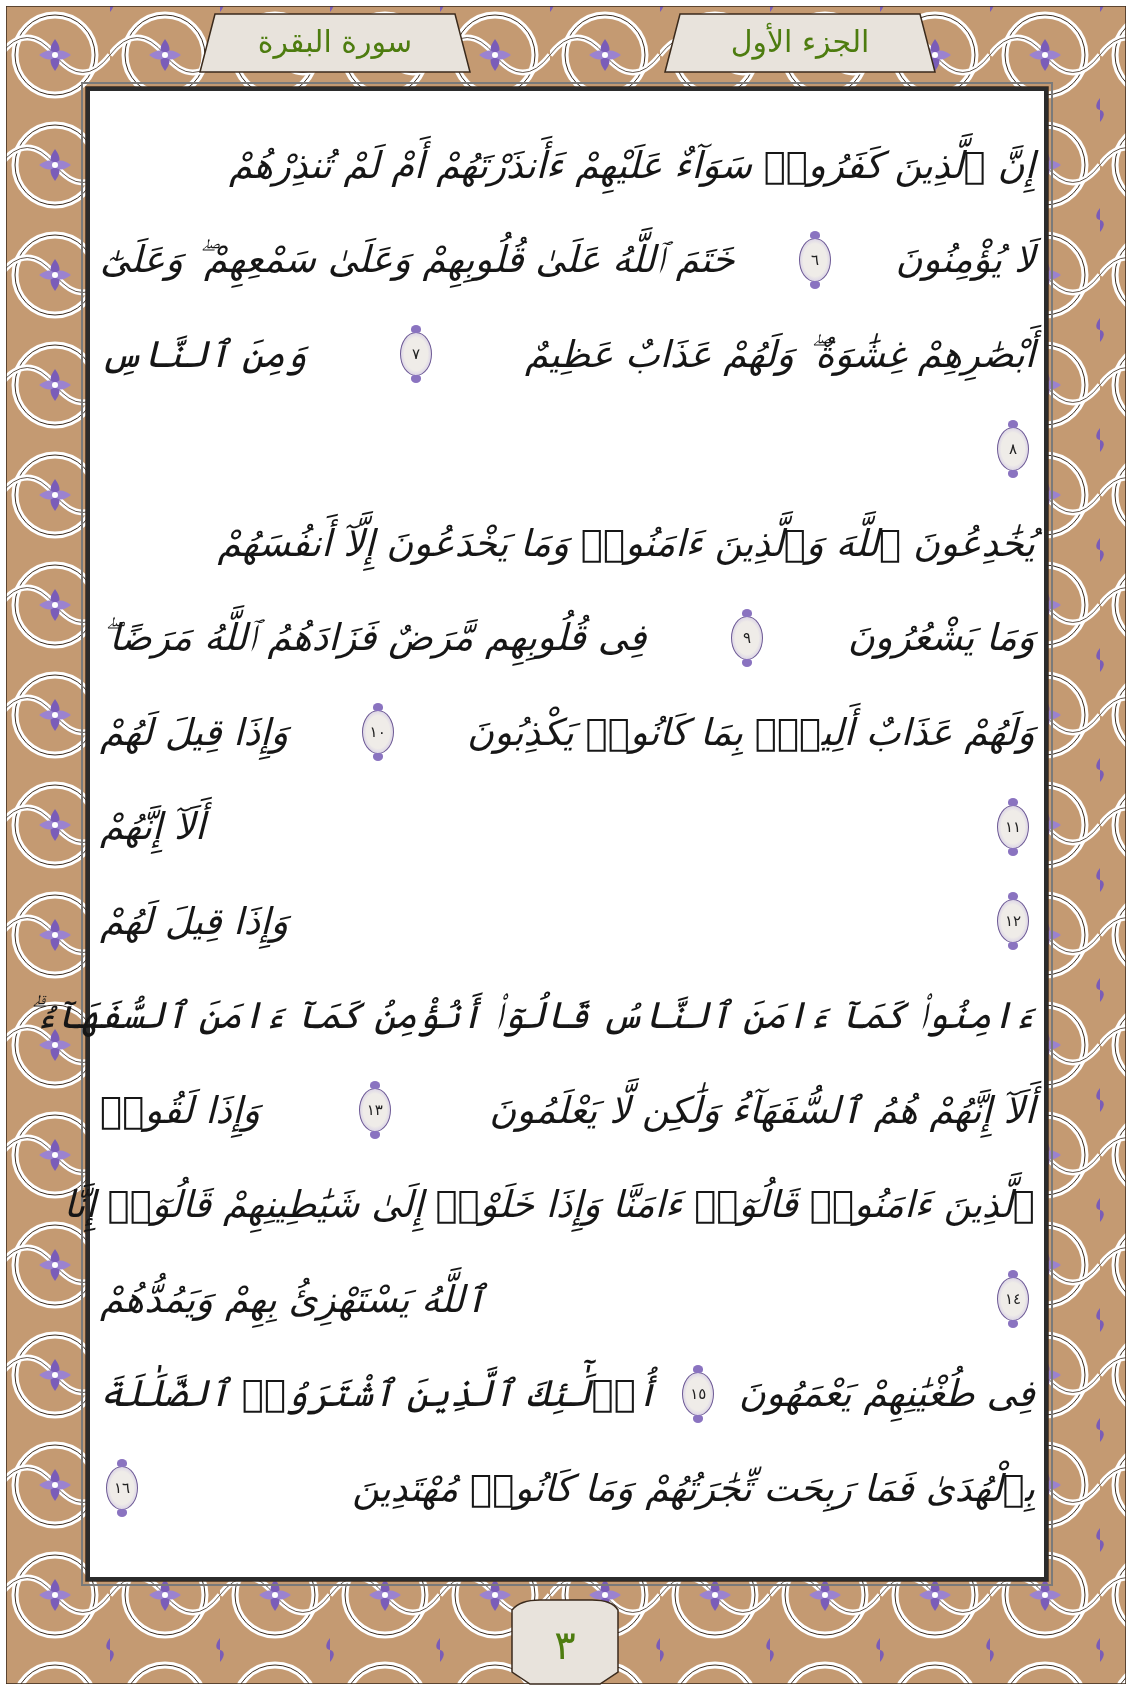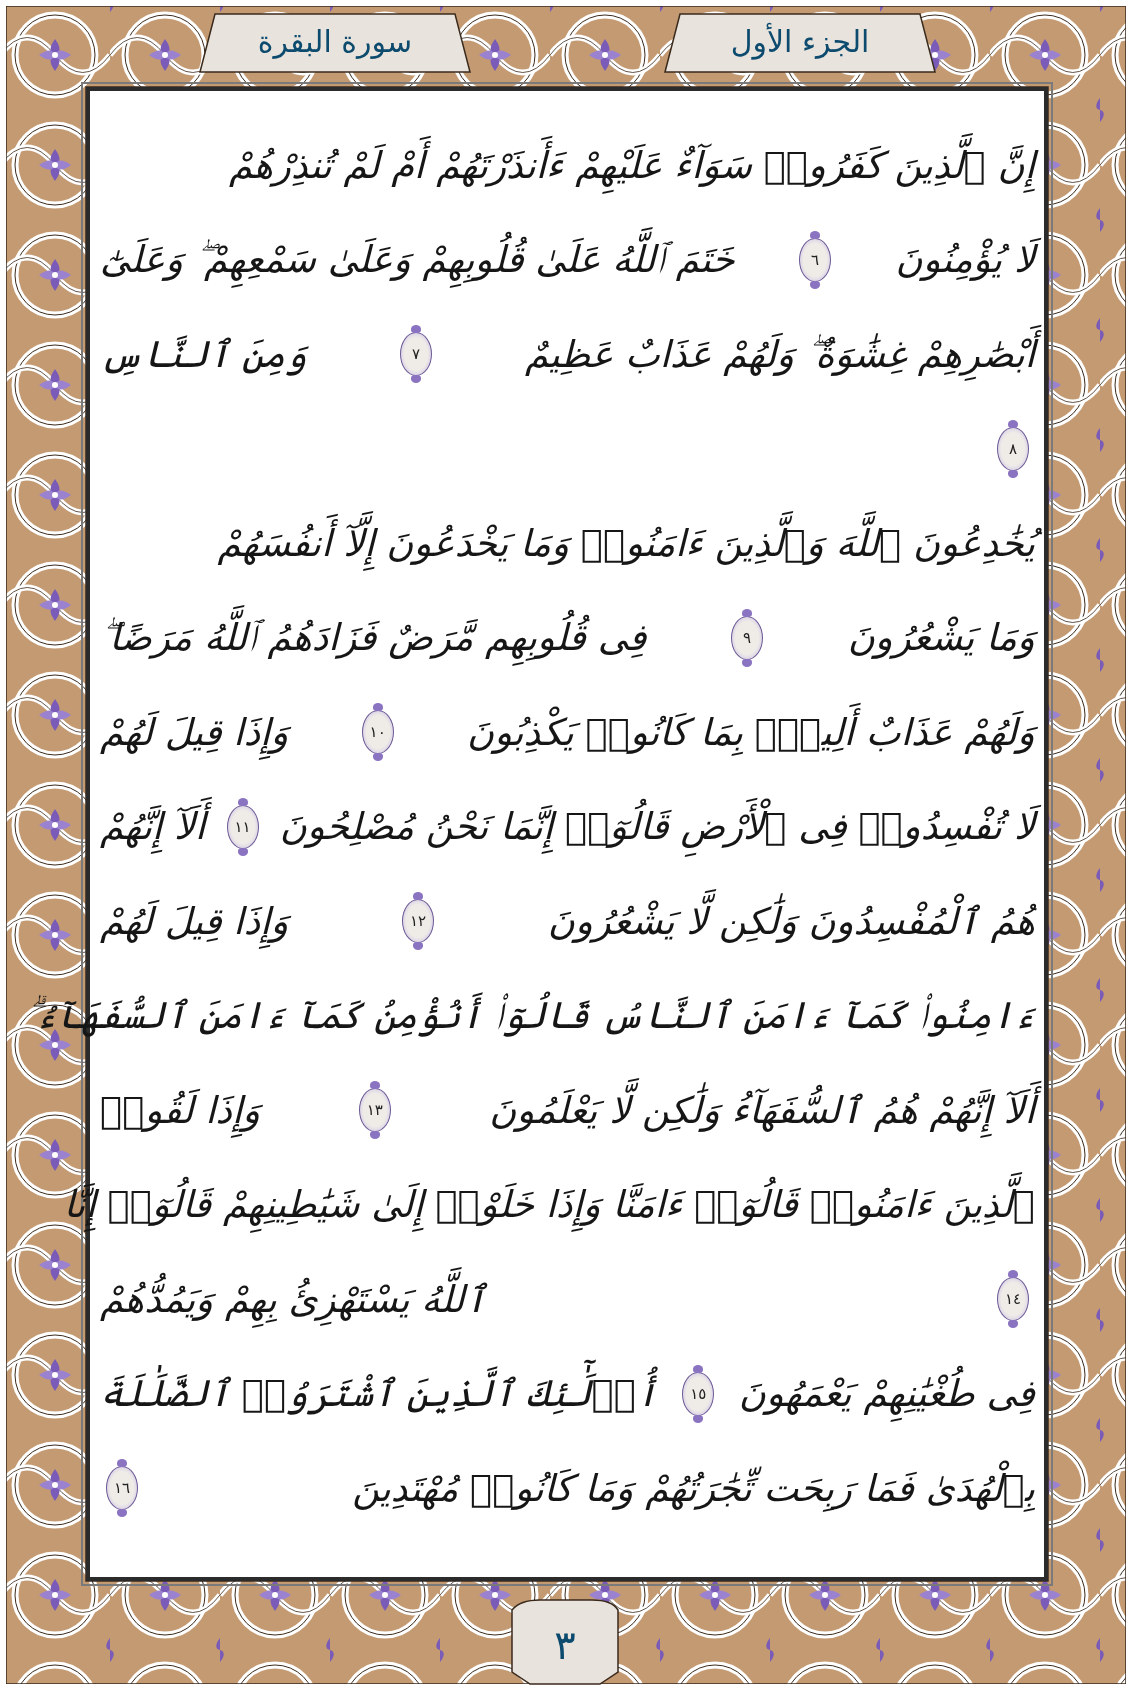"سورة البقرة" .cartouche { color: #0c4a6e -> #4d7c0f }
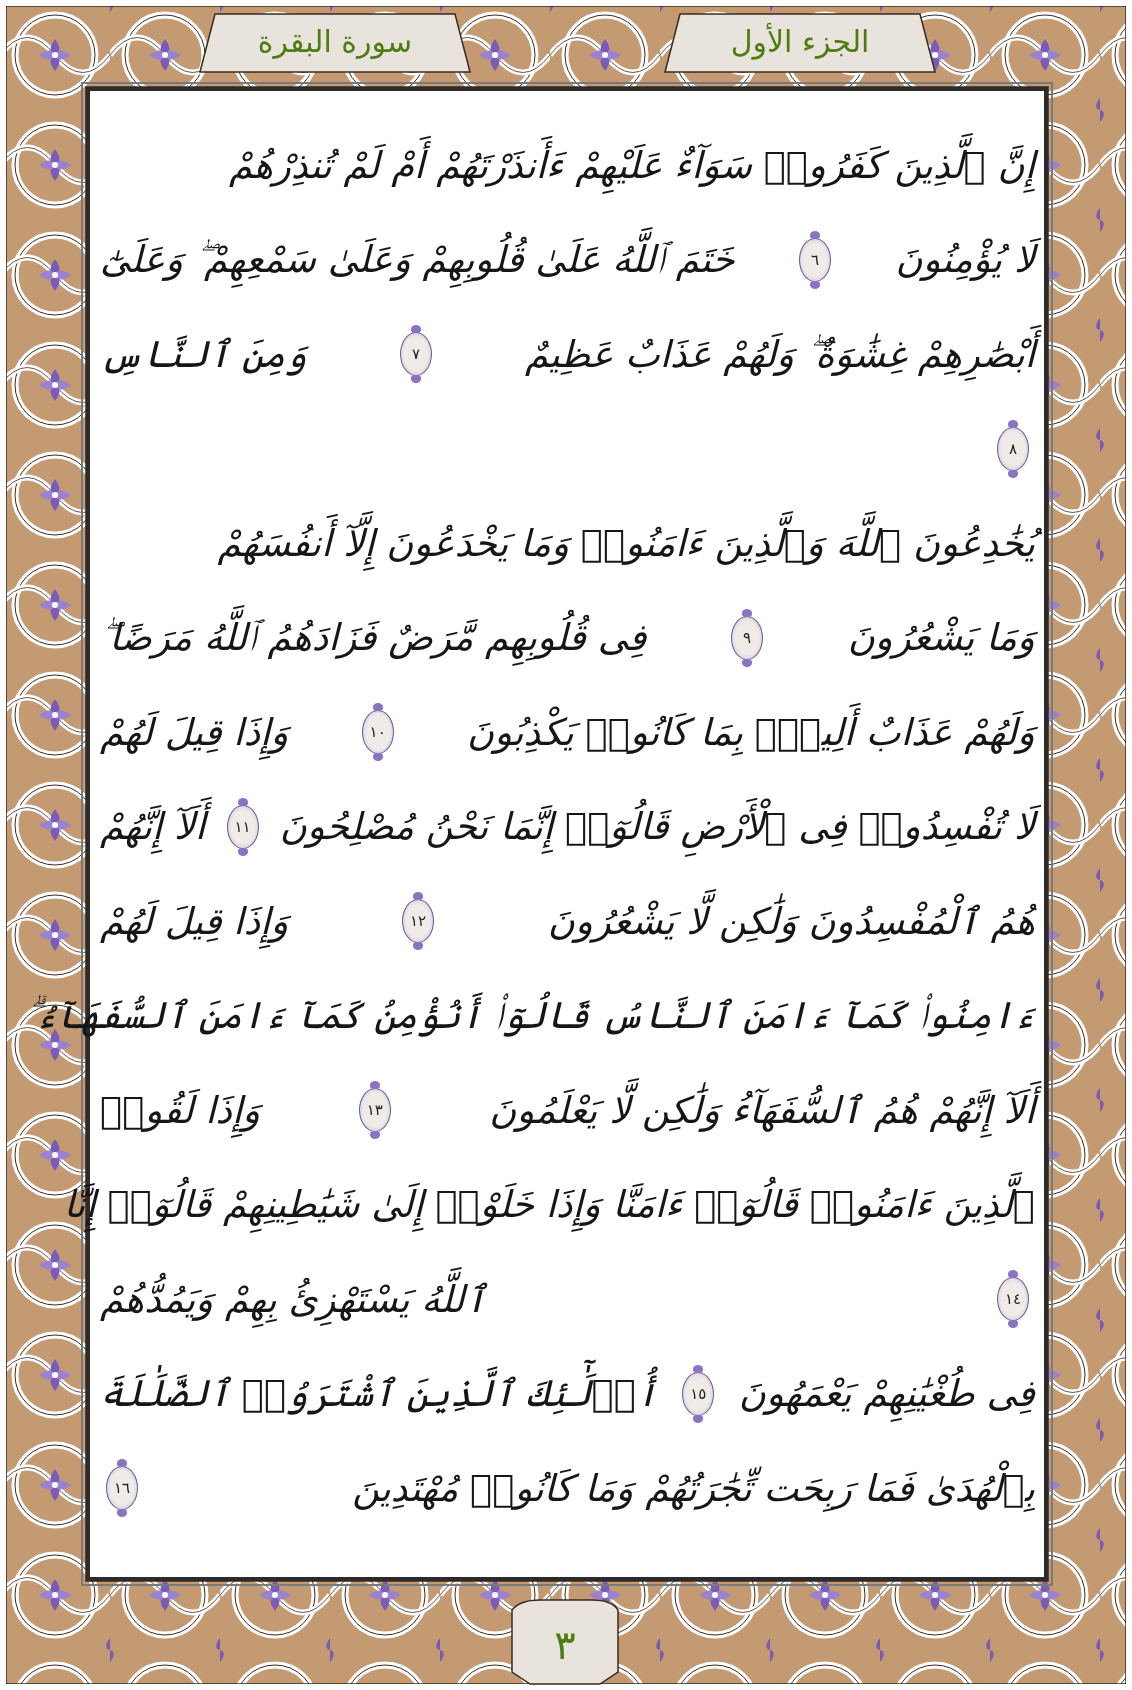"لَا تُفْسِدُوا۟ فِى ٱلْأَرْضِ قَالُوٓا۟" span.seg { html: <span>لَا تُفْسِدُوا۟ فِى ٱلْأَرْضِ قَالُوٓا۟ إِنَّمَا نَحْنُ مُصْلِحُونَ</span> -> none }
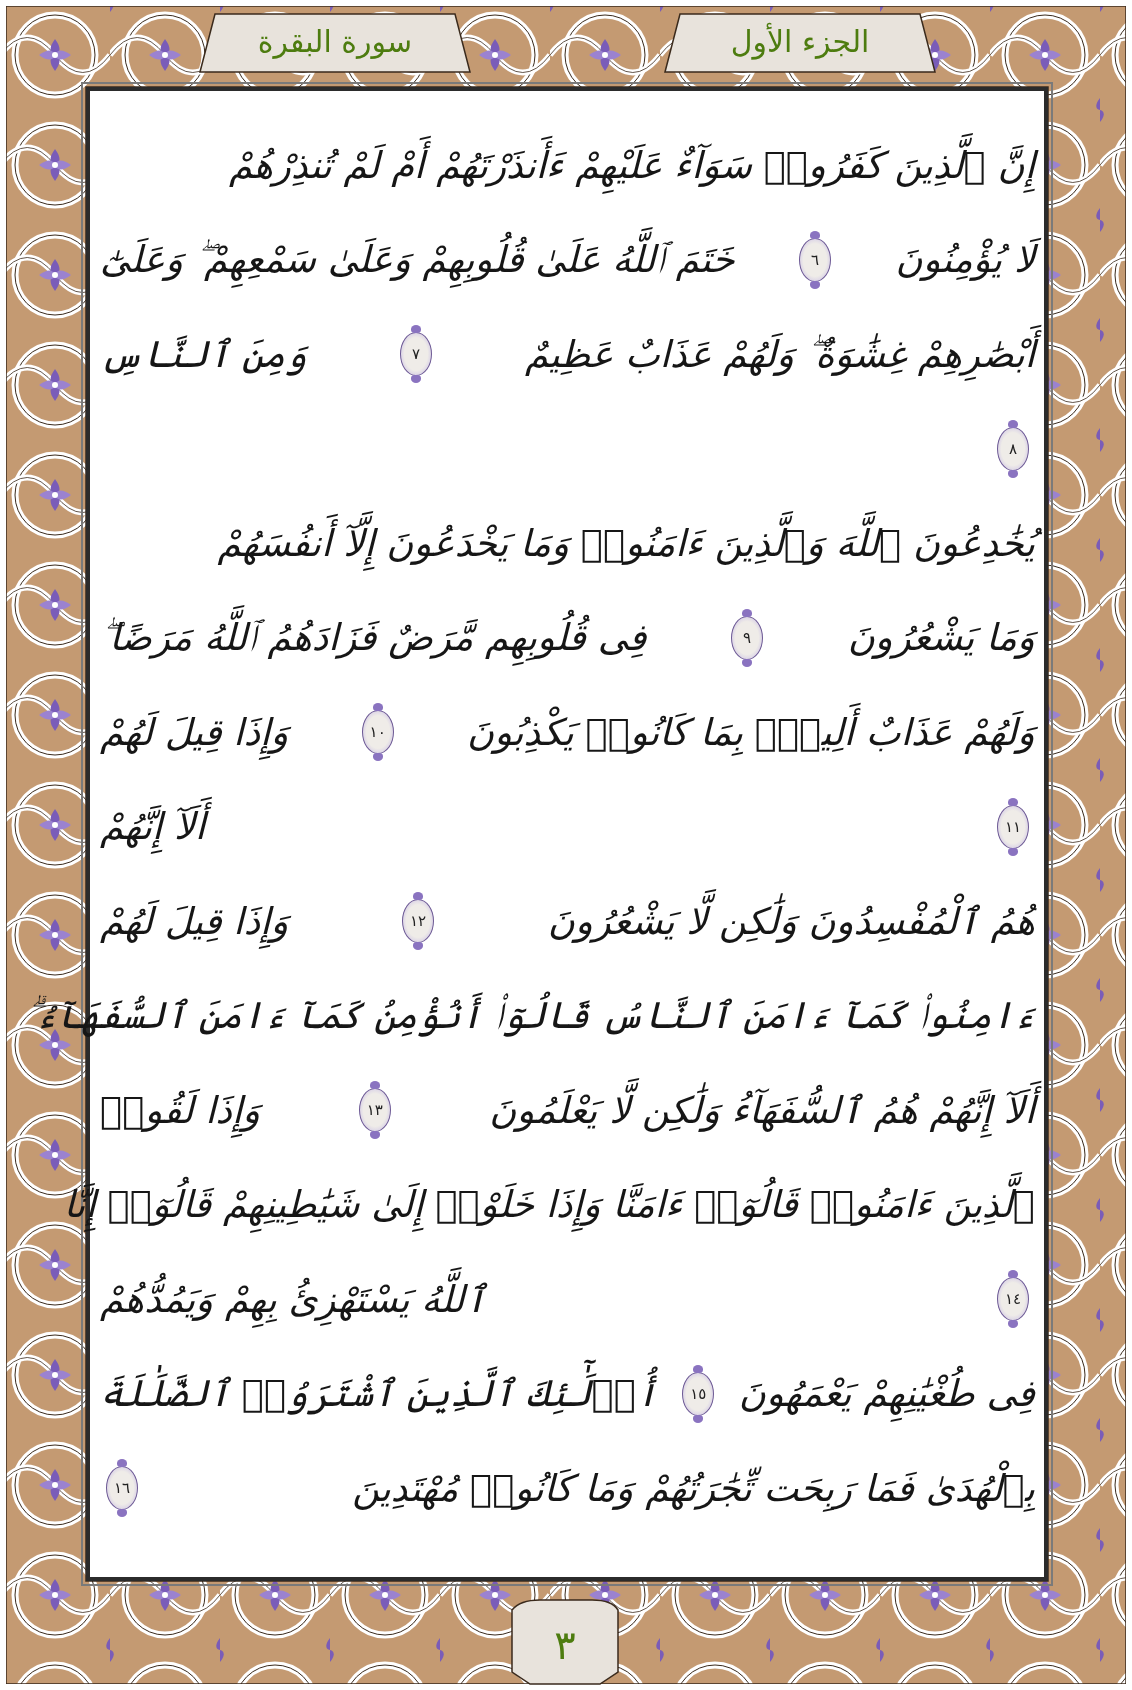"هُمُ ٱلْمُفْسِدُونَ وَلَٰكِن لَّا" span.seg { html: <span>هُمُ ٱلْمُفْسِدُونَ وَلَٰكِن لَّا يَشْعُرُونَ</span> -> none }
